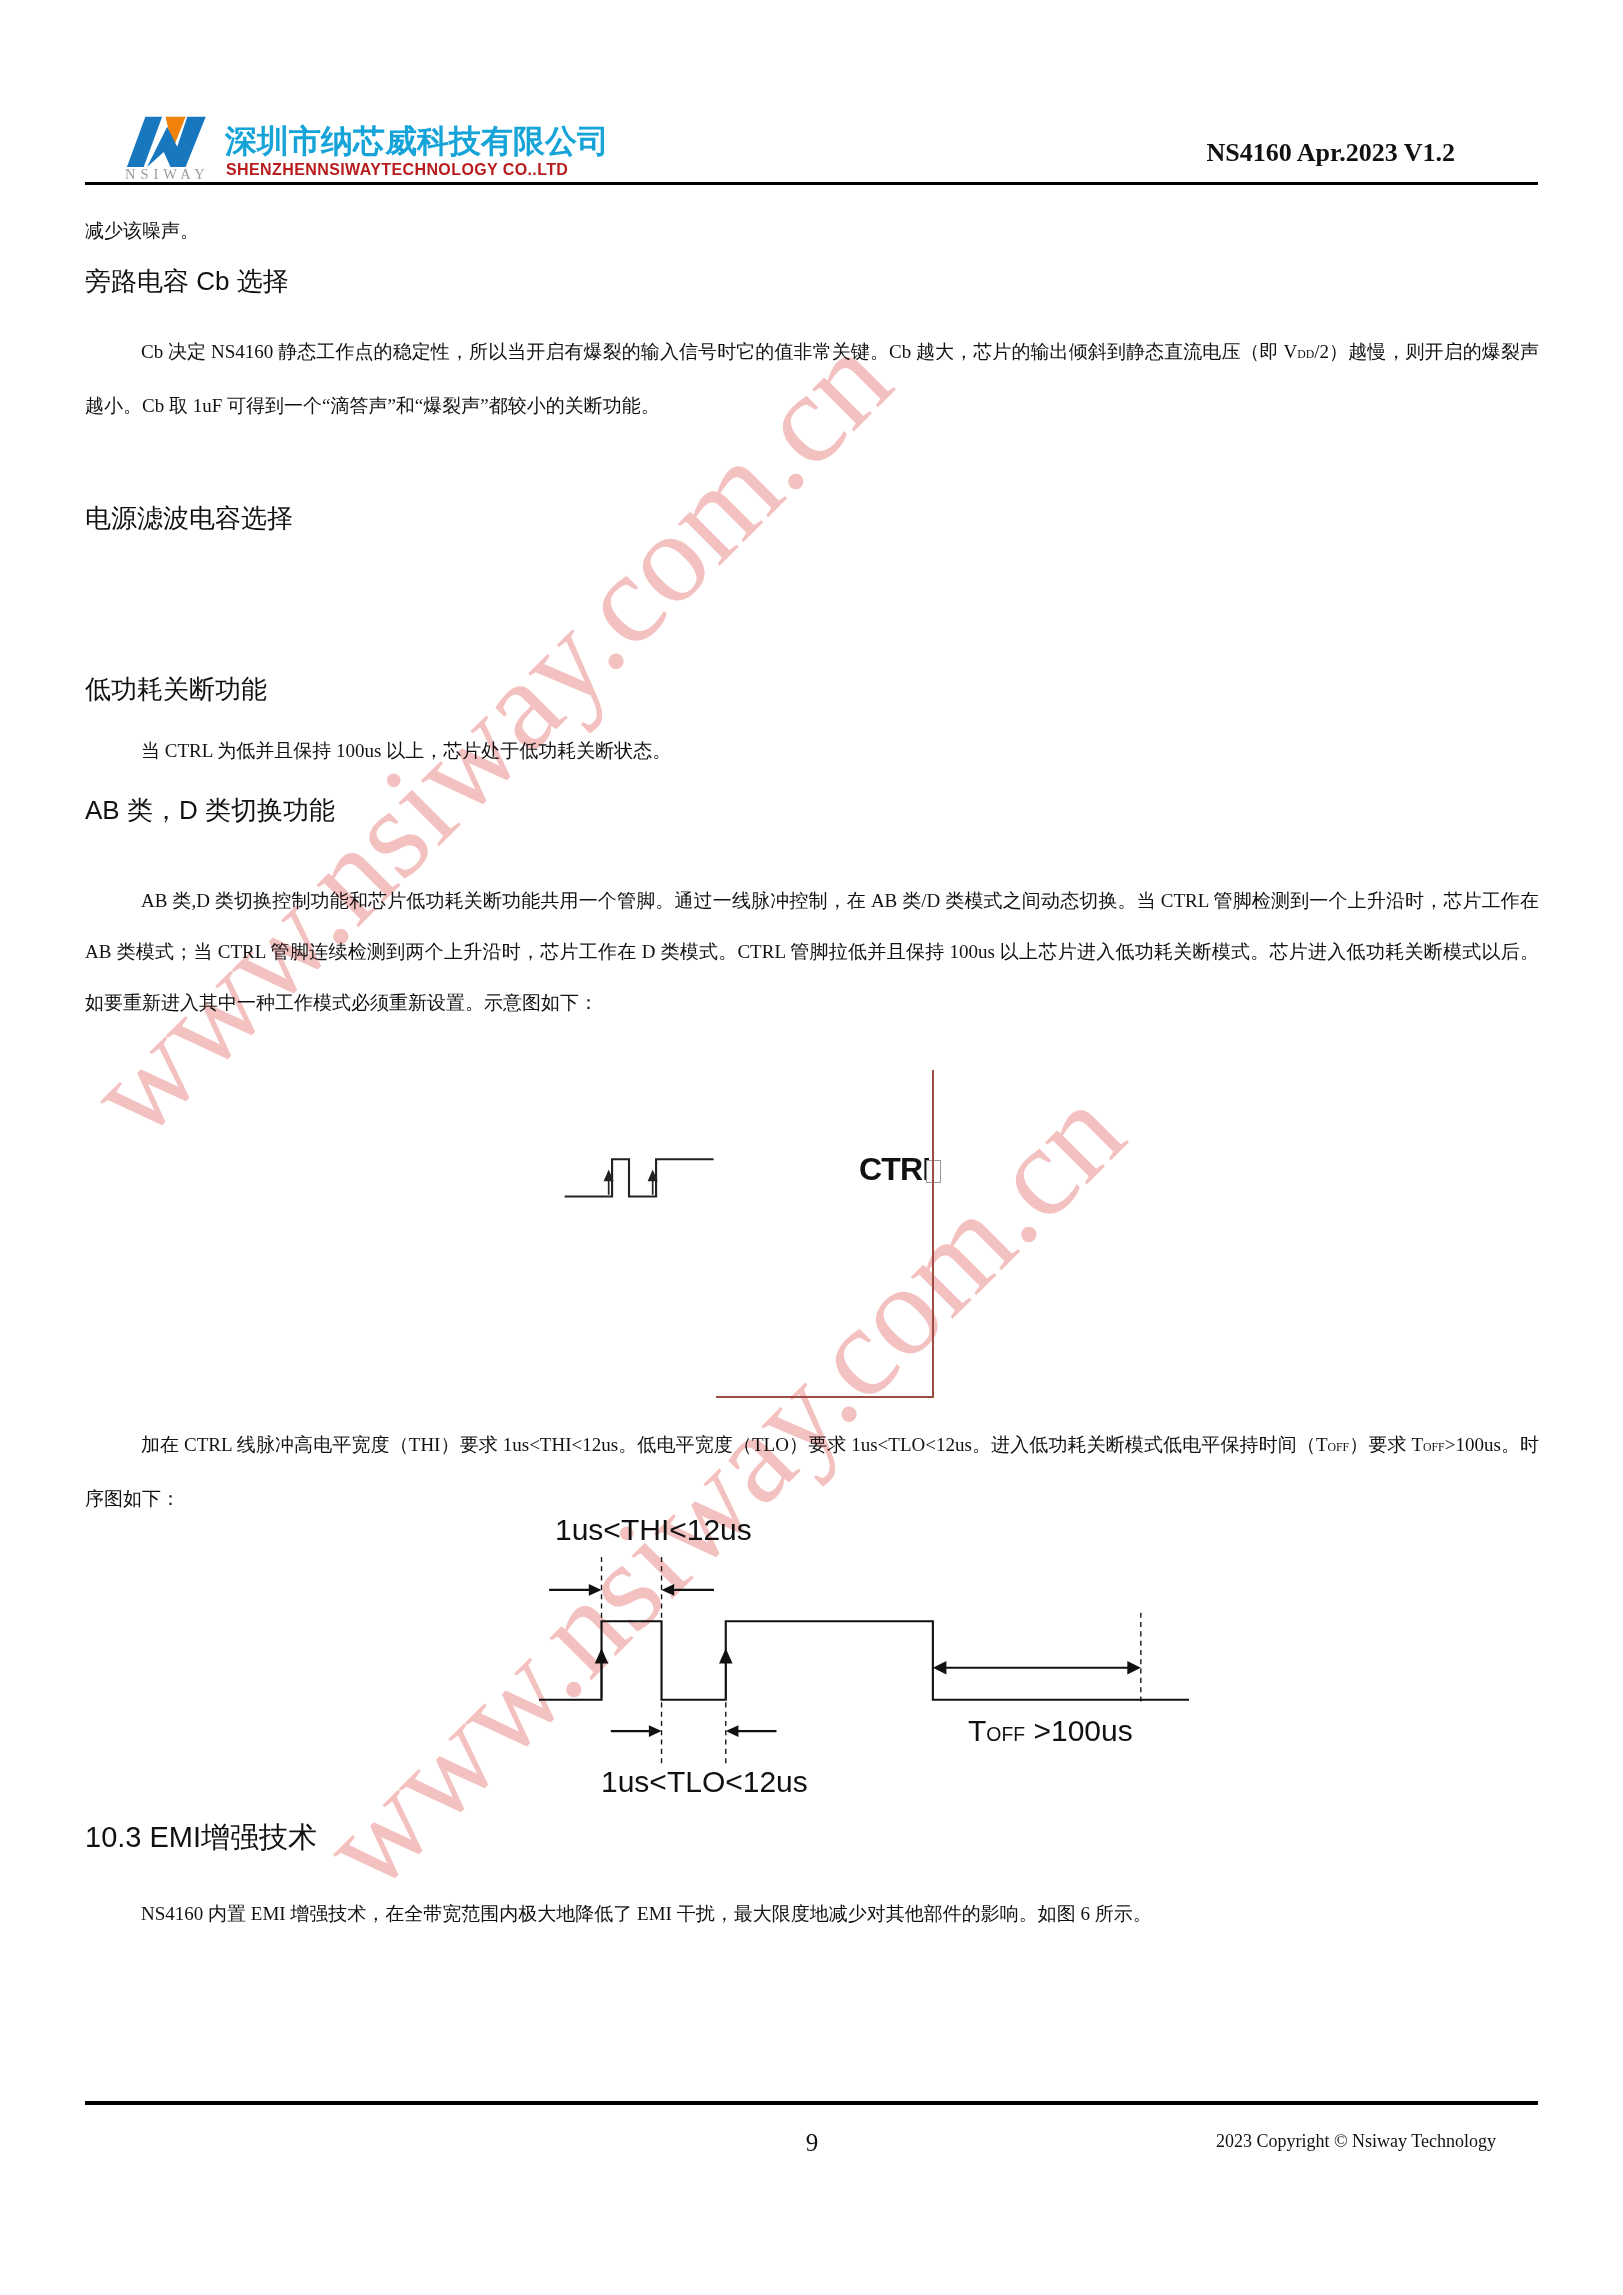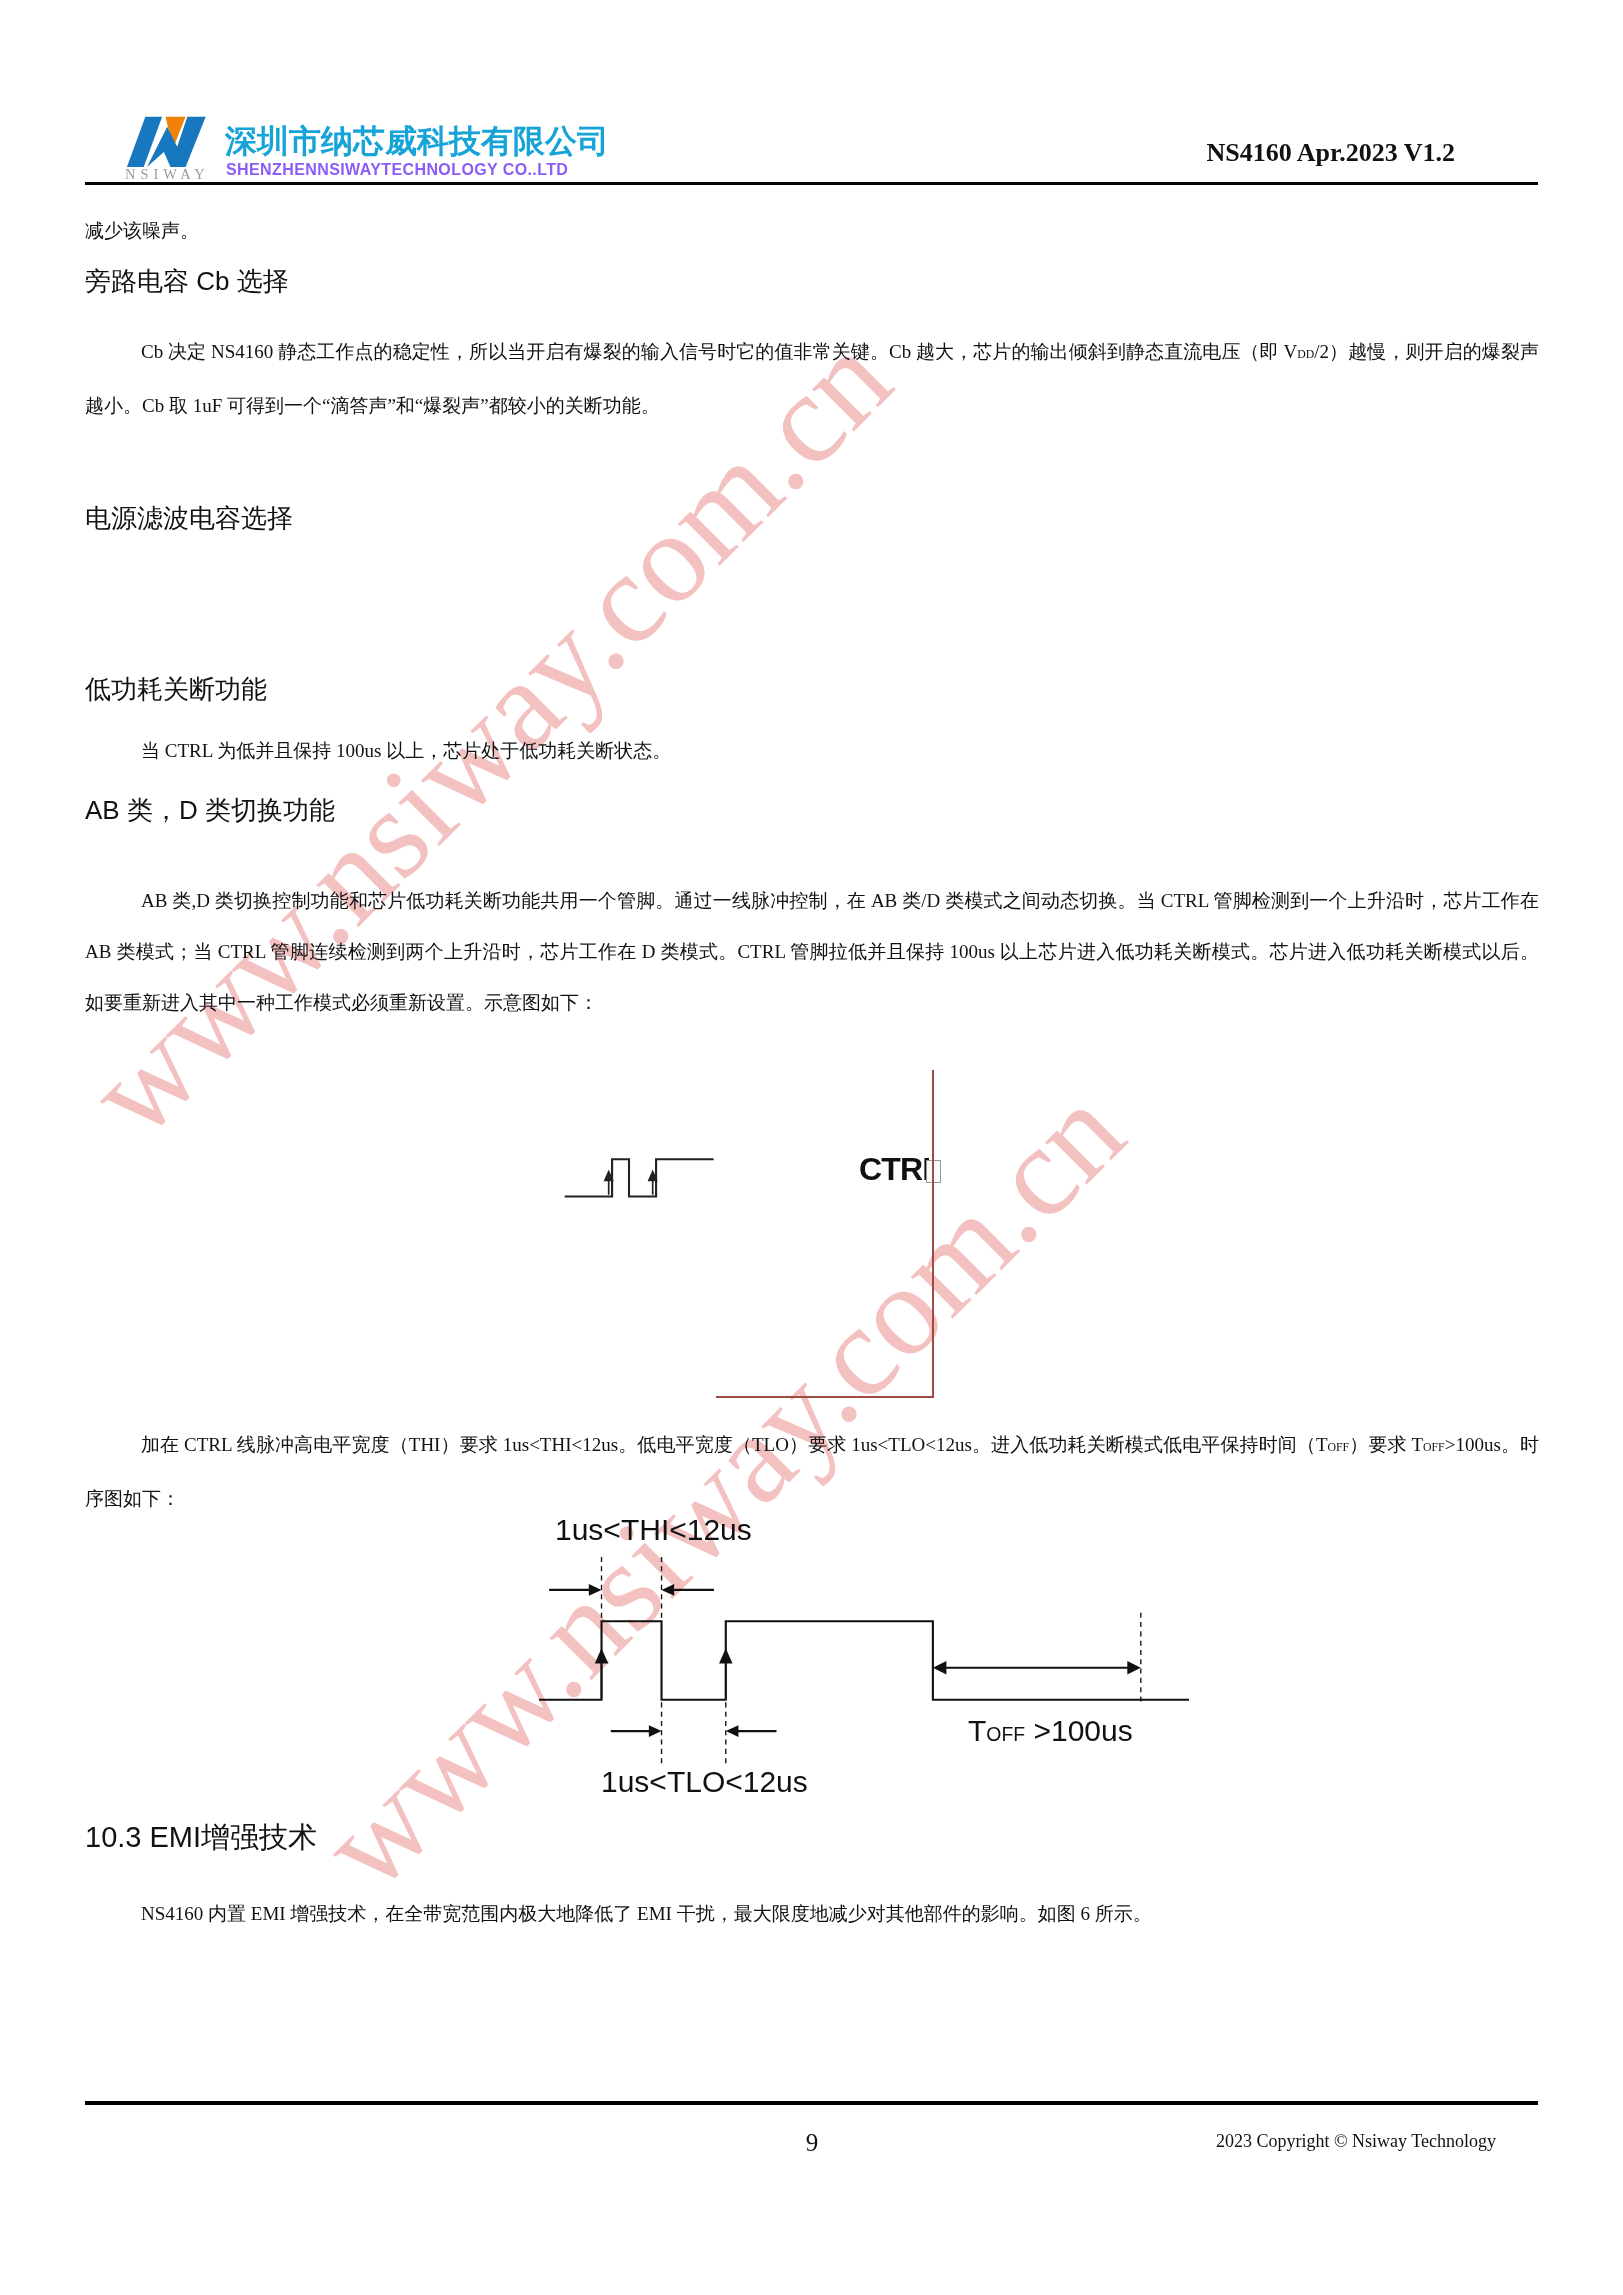"SHENZHENNSIWAYTECHNOLOGY CO..LTD" div.company-en { color: #8b5cf6 -> #b91c1c }
